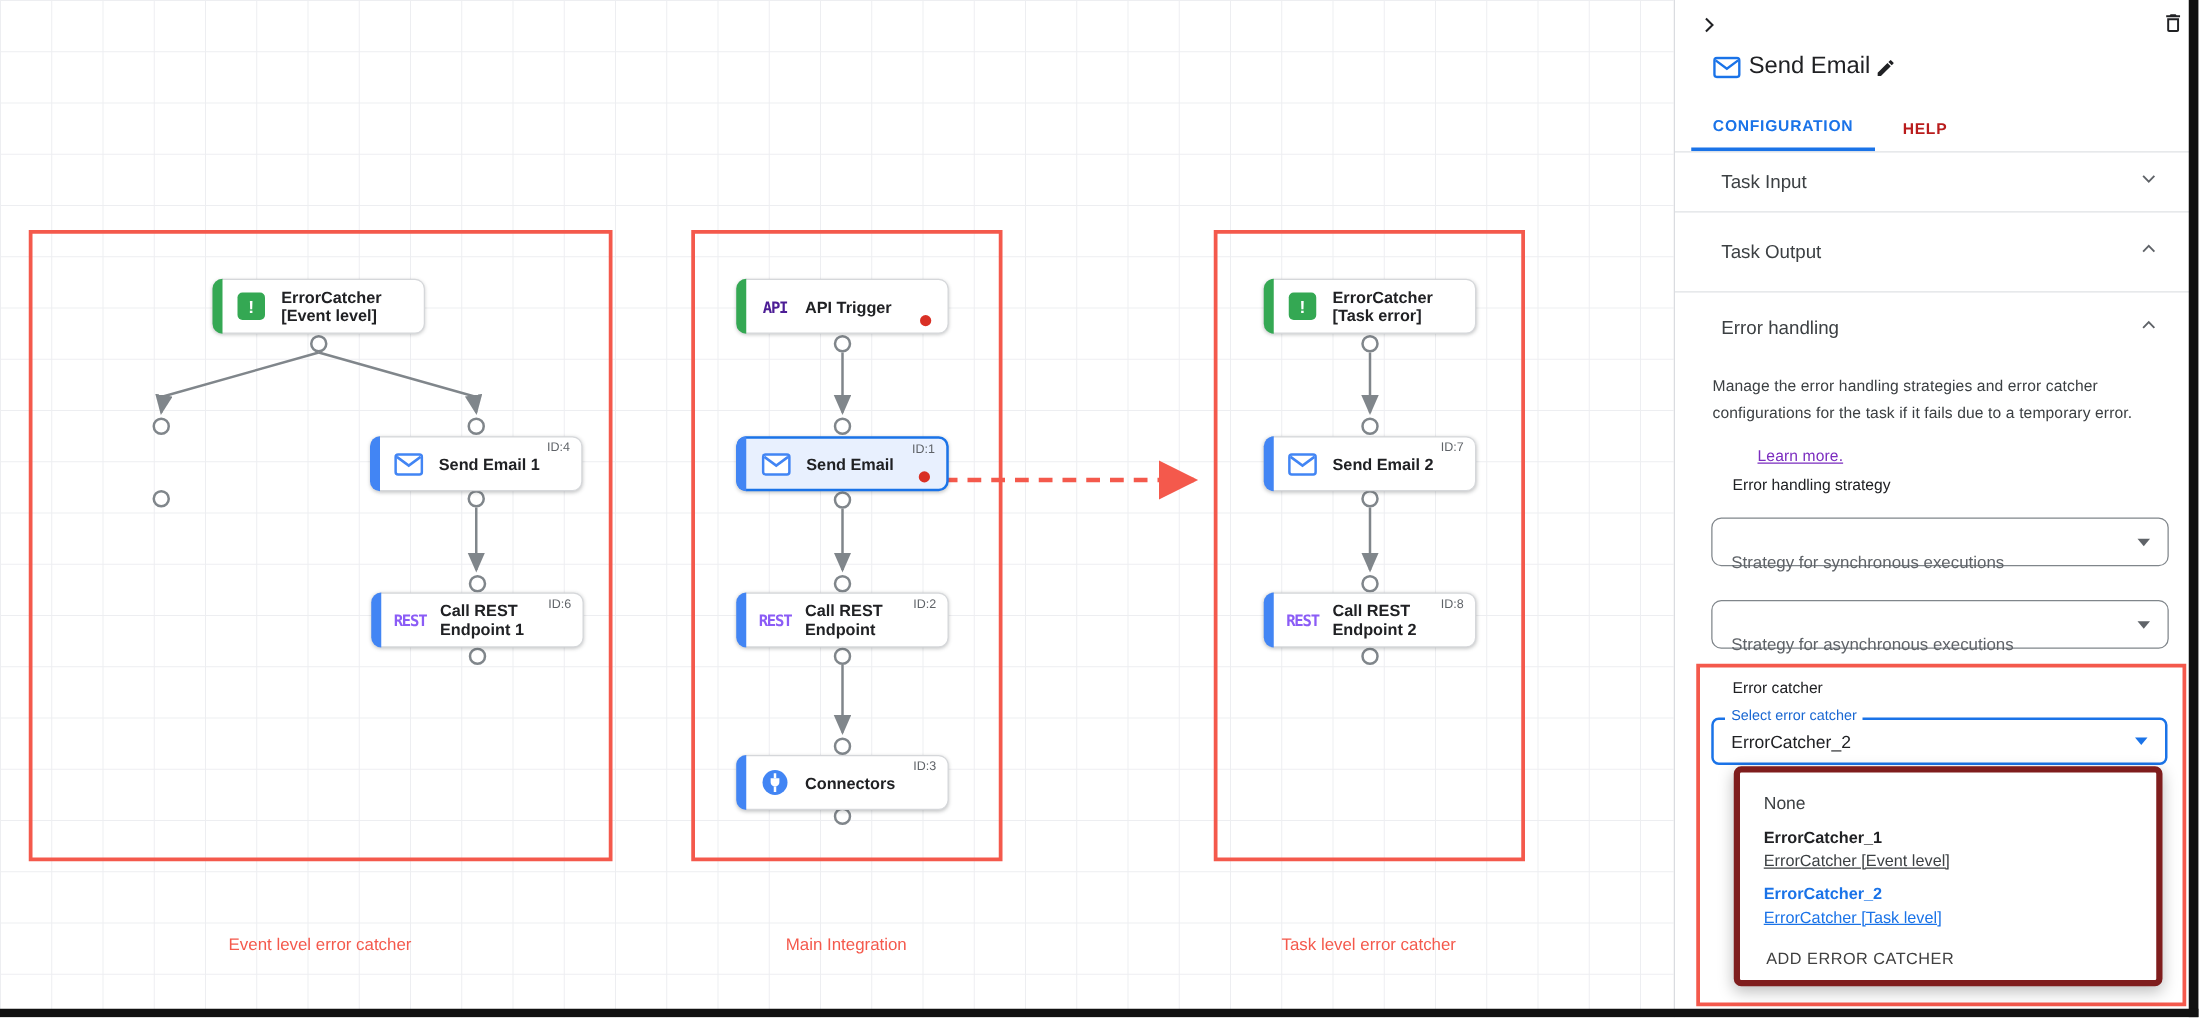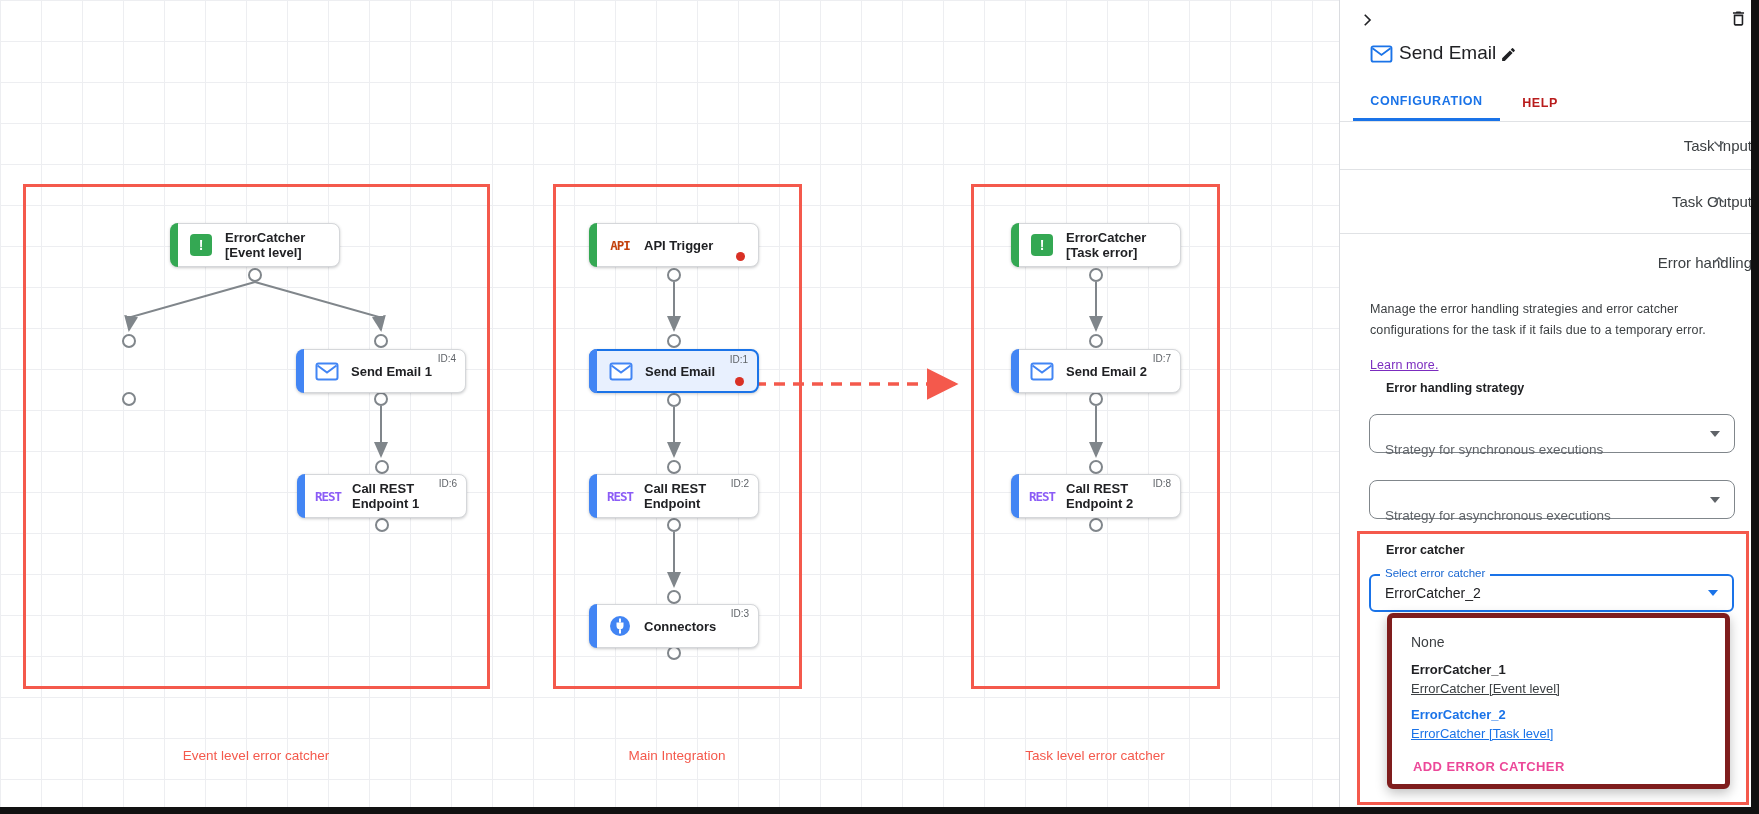"Task Input" .section-row { justify-content: flex-end -> none }
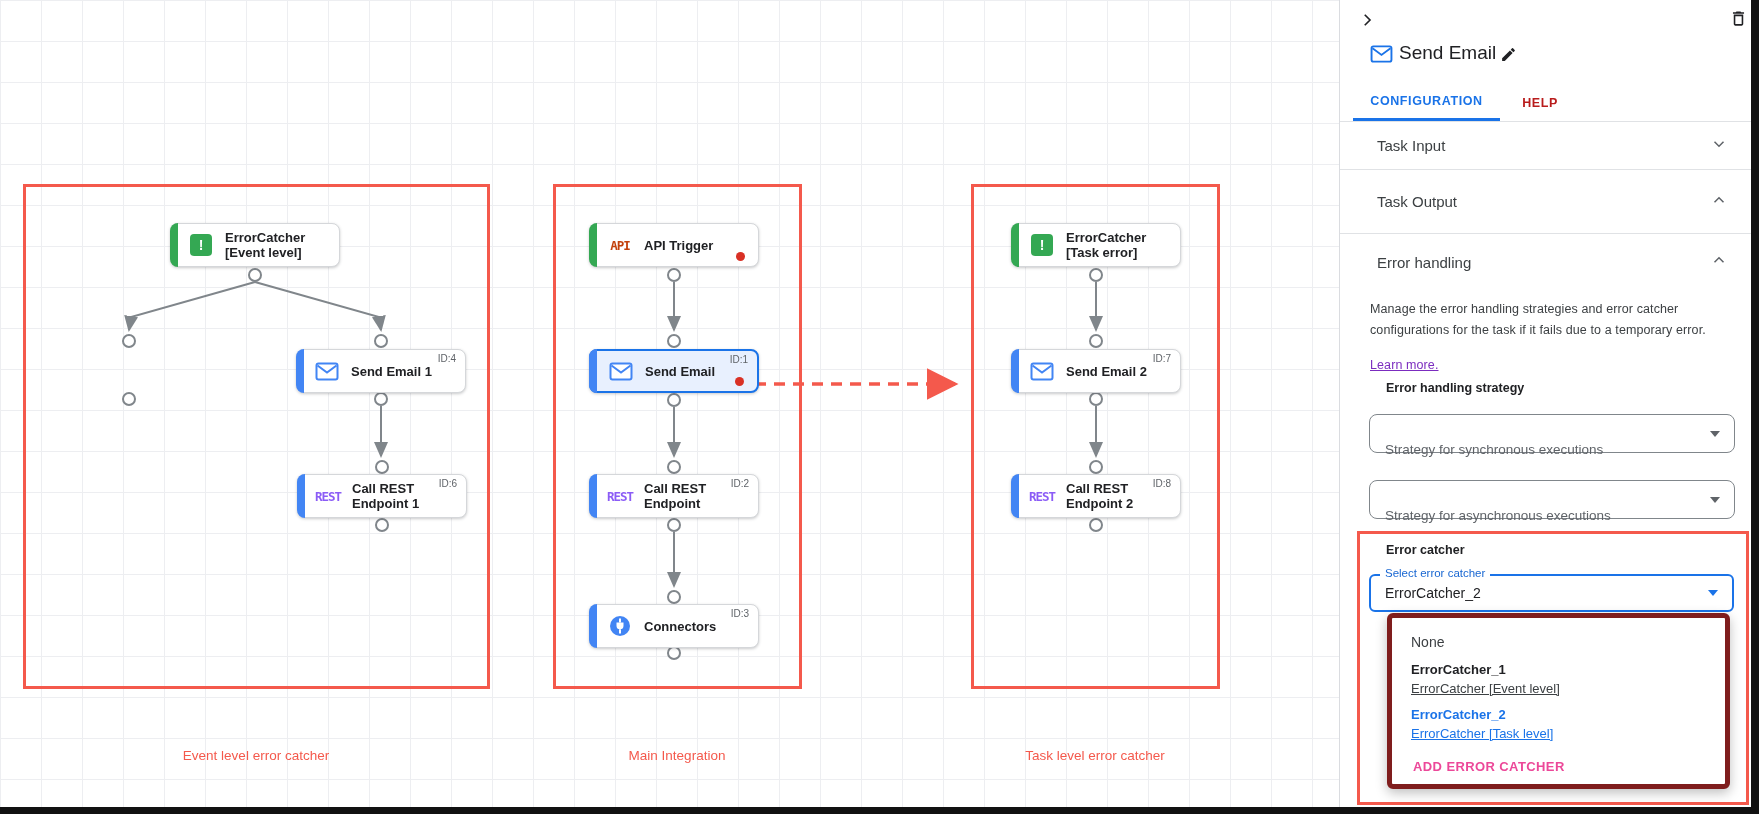"API" .icon-text.green { color: #c2410c -> #4c1d95 }
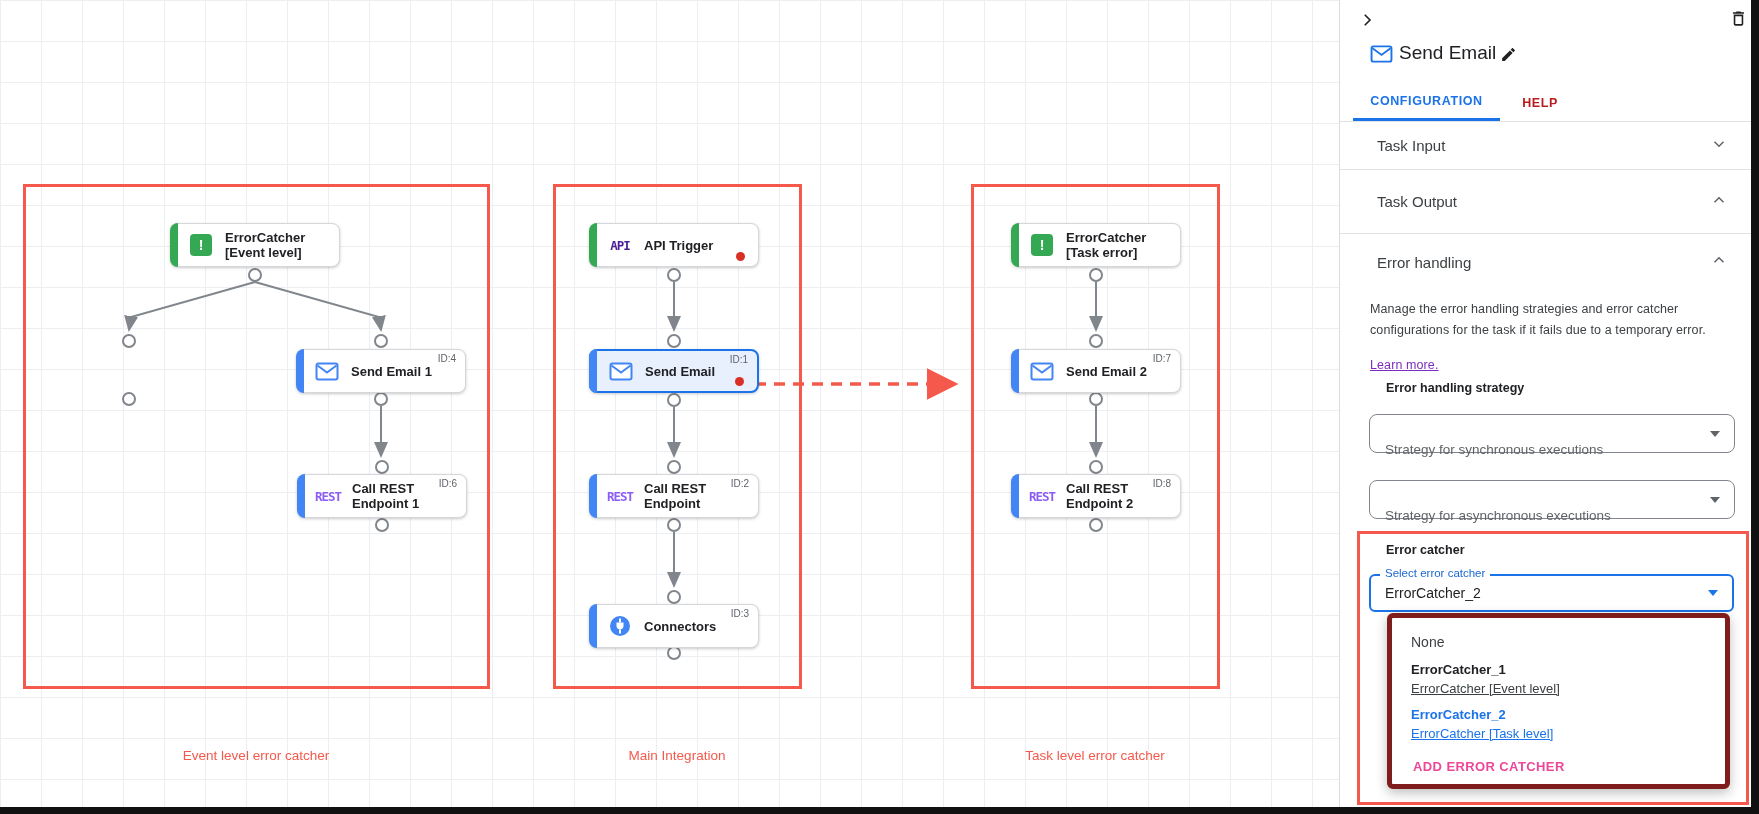"Learn more." .link { margin-left: none -> 36px }
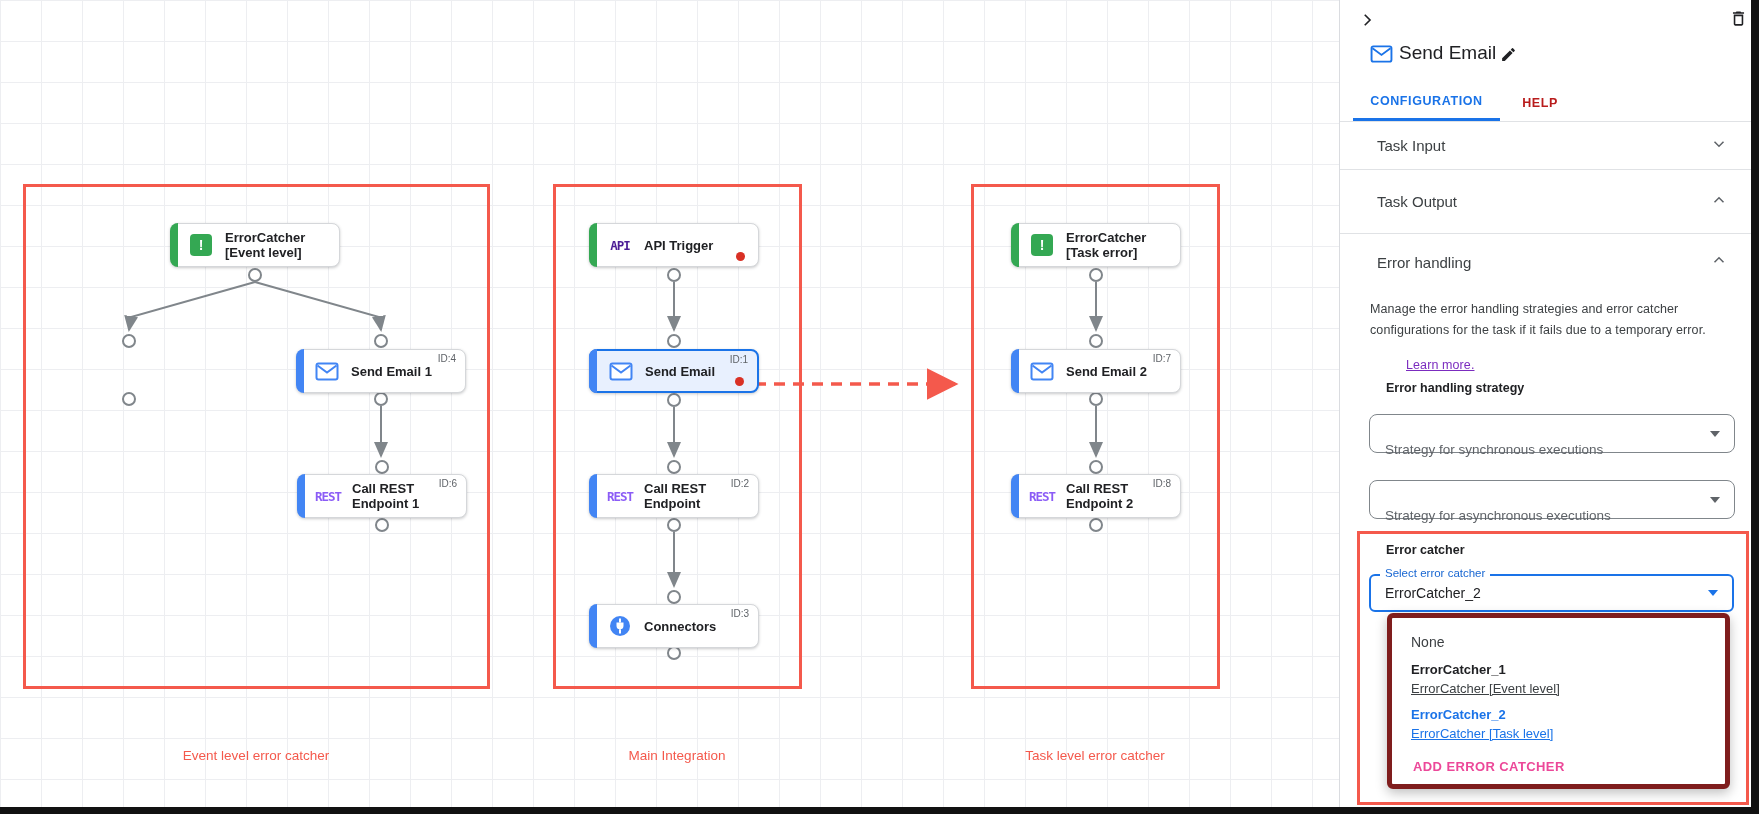"Error handling strategy" .bold-label { font-weight: bold -> normal }
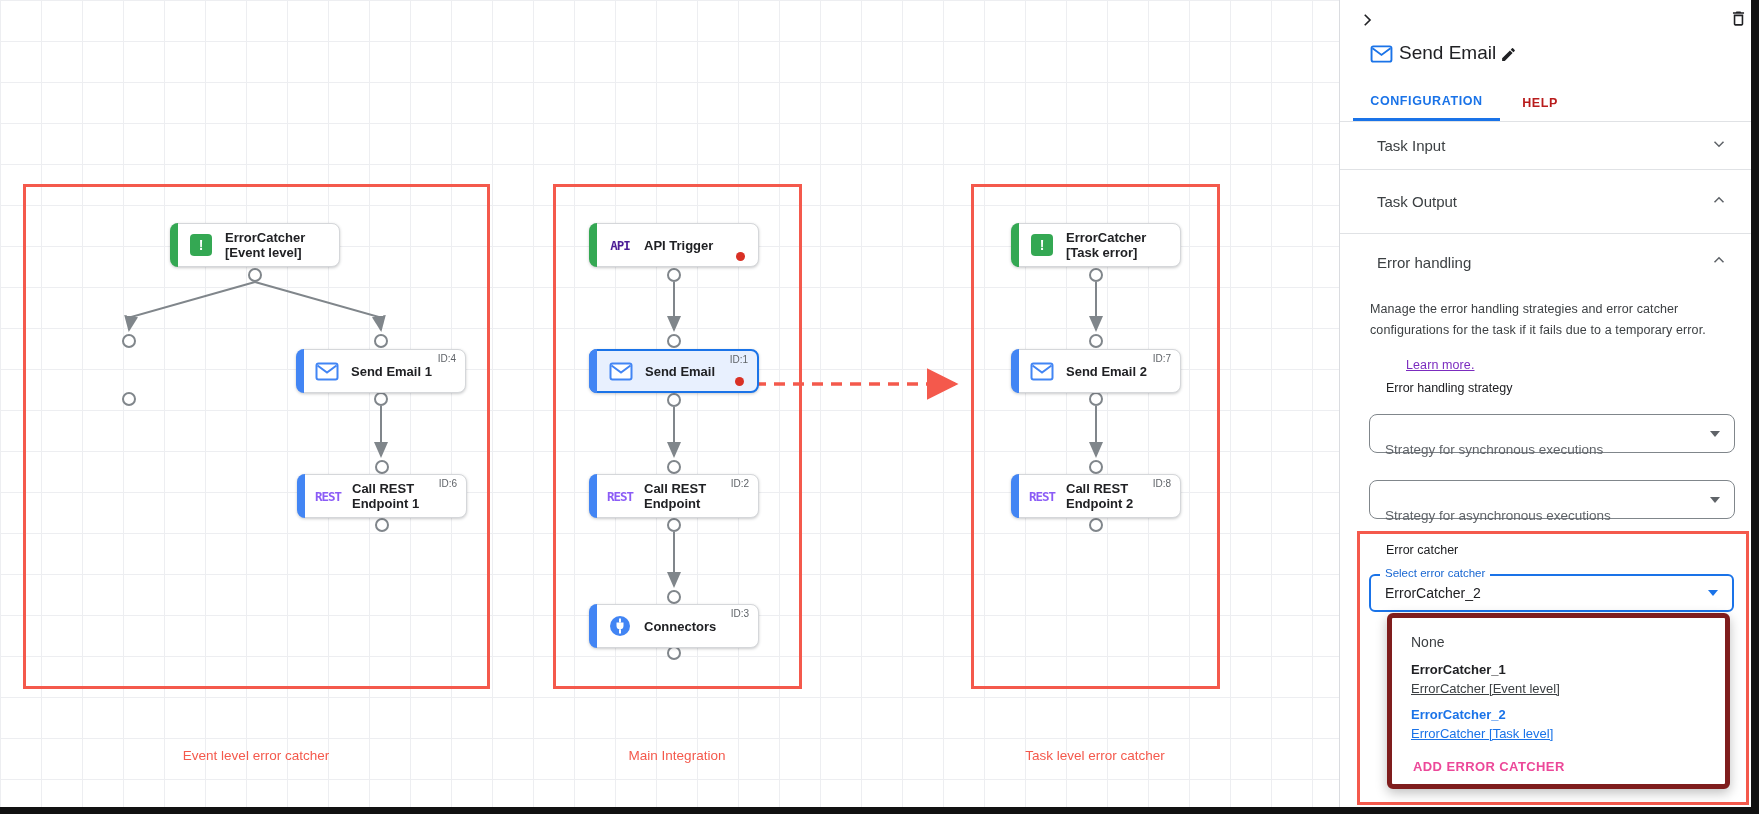"ADD ERROR CATCHER" .mi-add { color: #ec4899 -> #404040; font-weight: bold -> normal }
